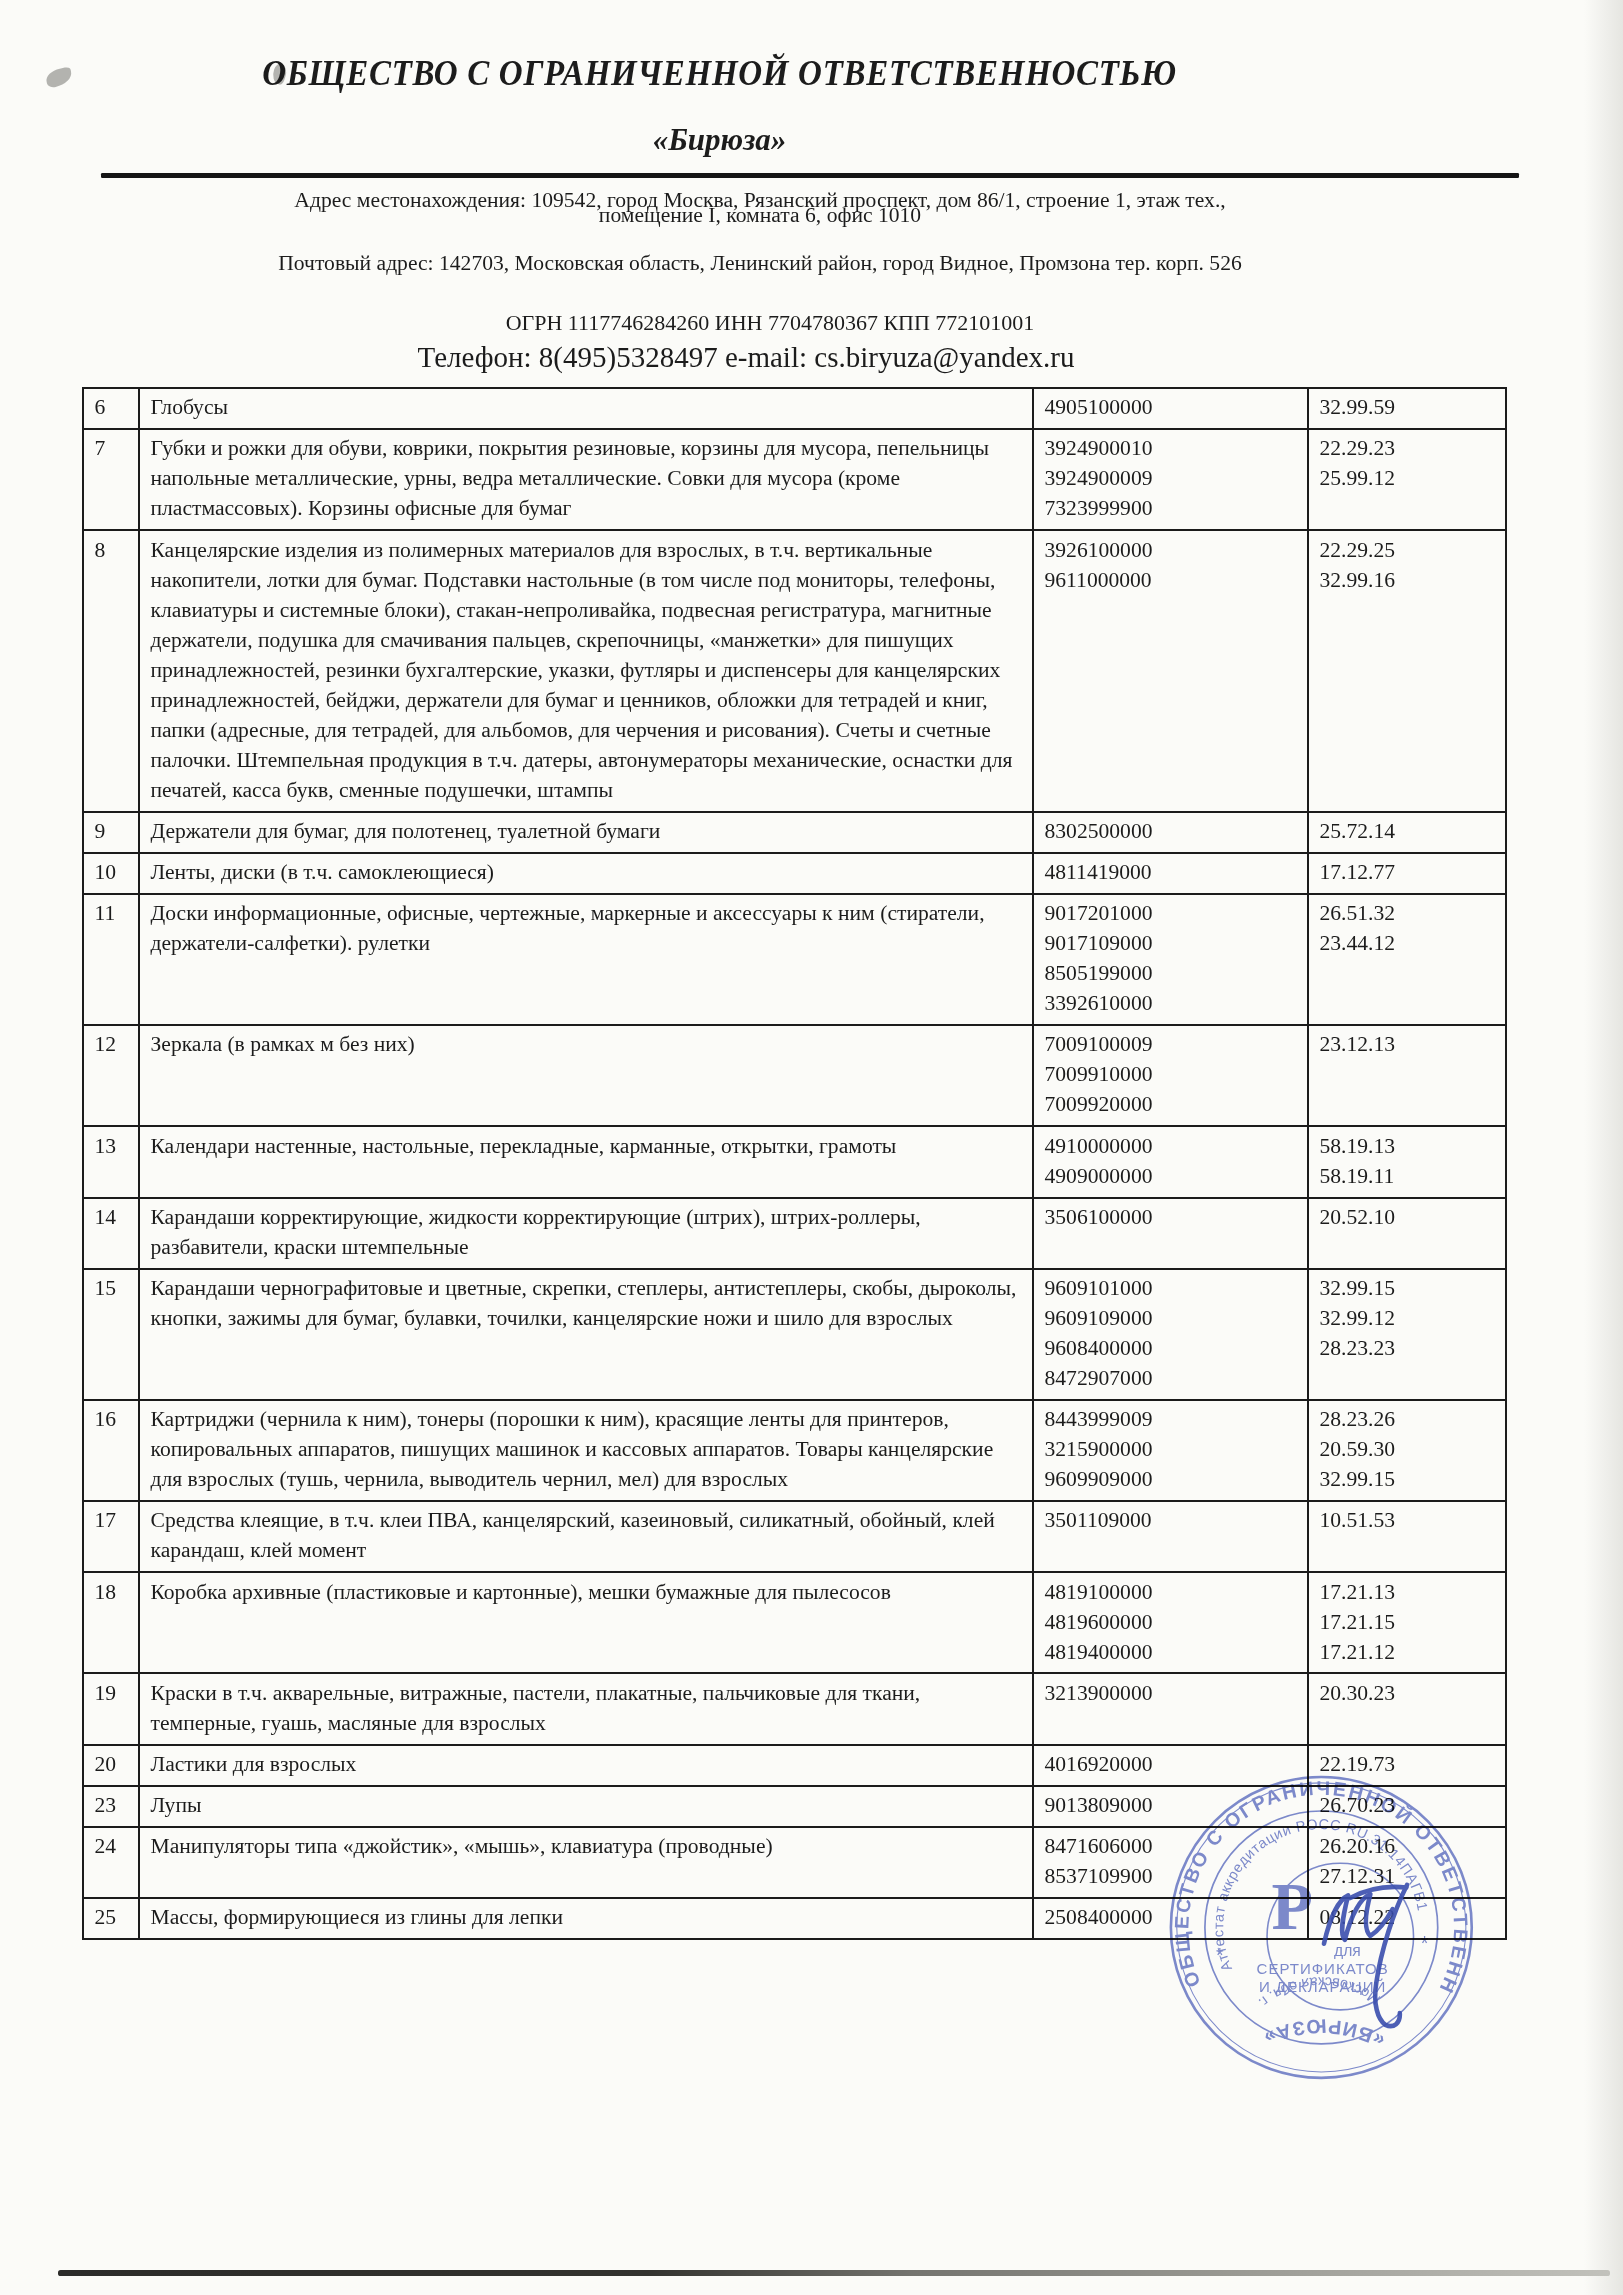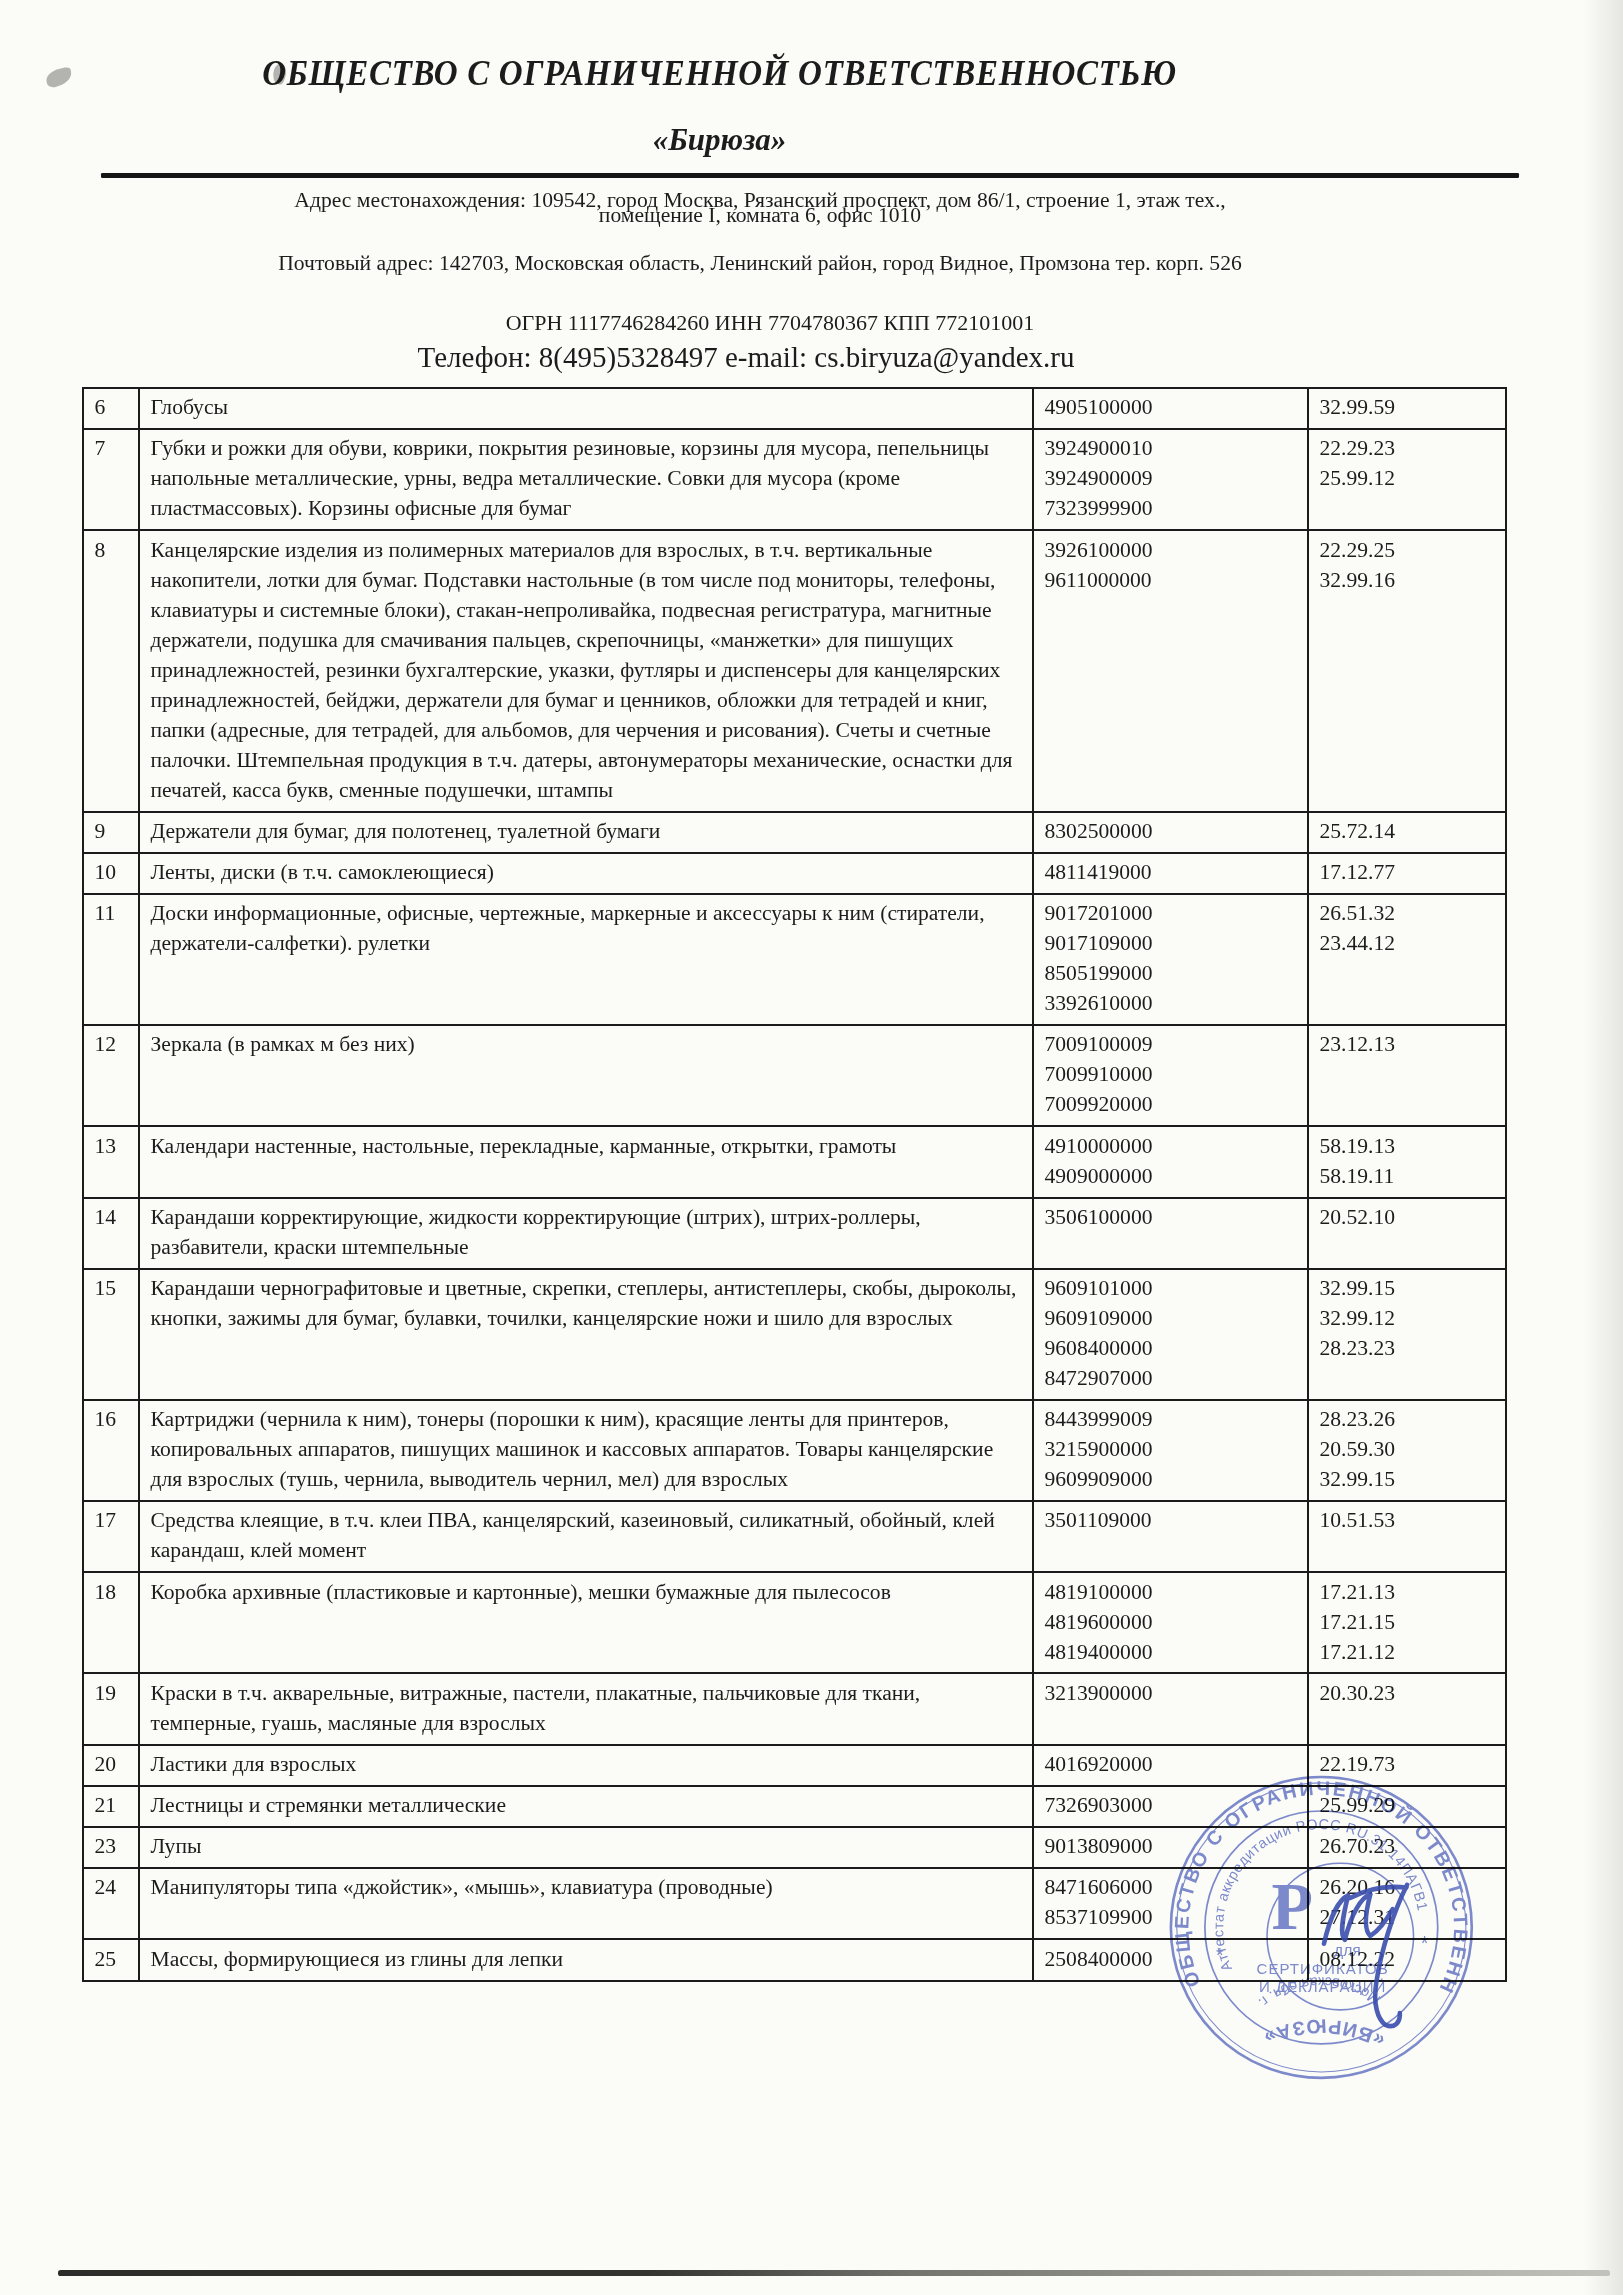"21" tr { html: <tr> <td>21</td> <td>Лестницы и стремянки металлические</td> <td> <span>7326903000</span> </td> <td> <span>25.99.29</span> </td> </tr> -> none }
